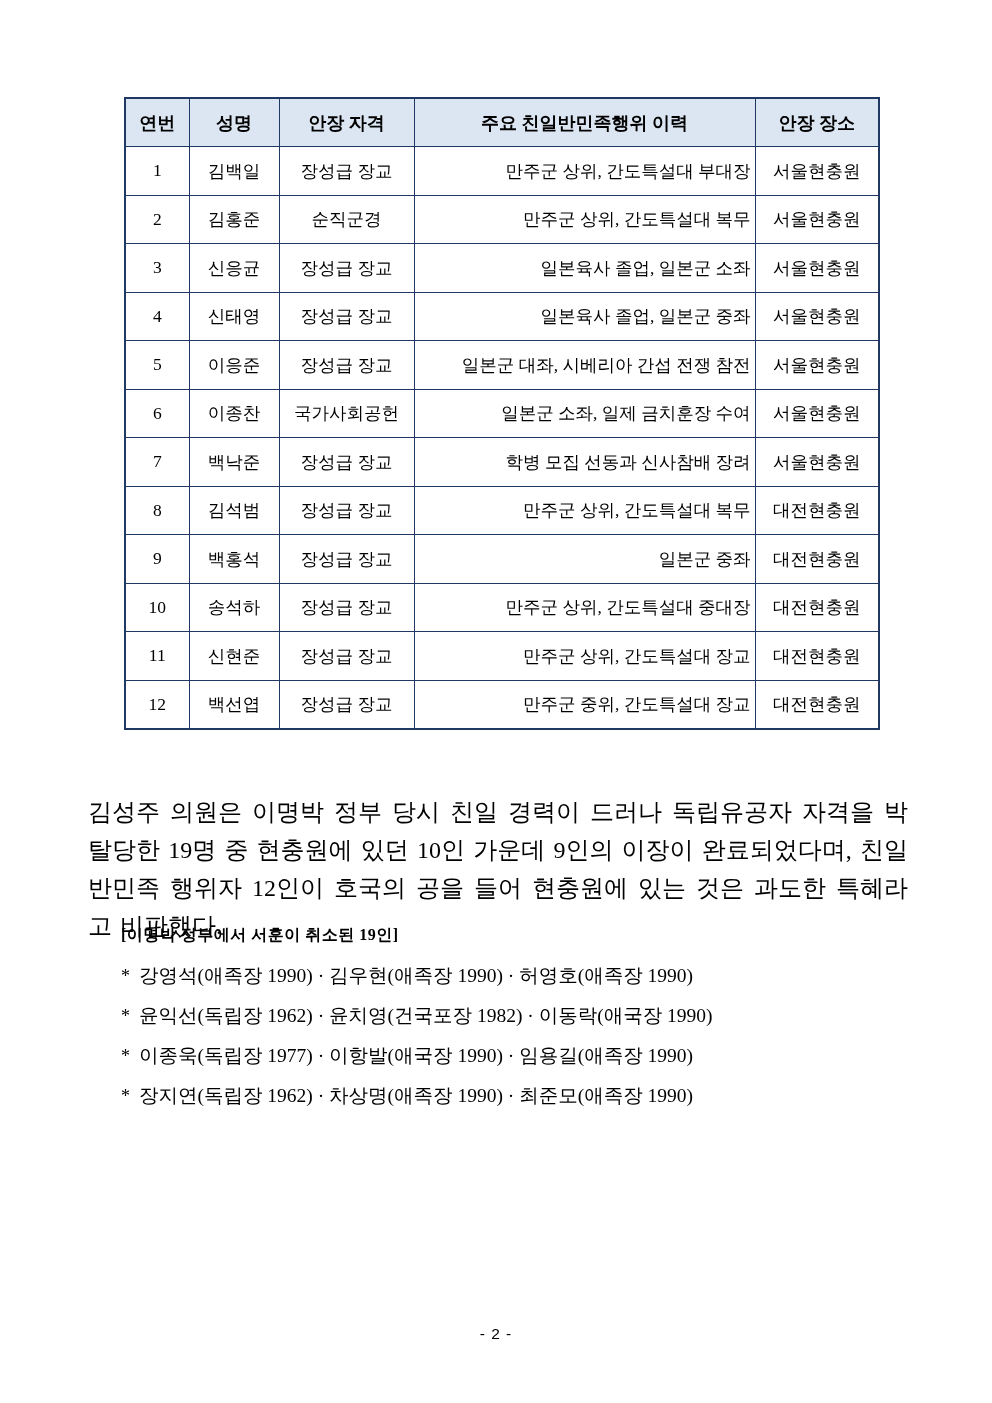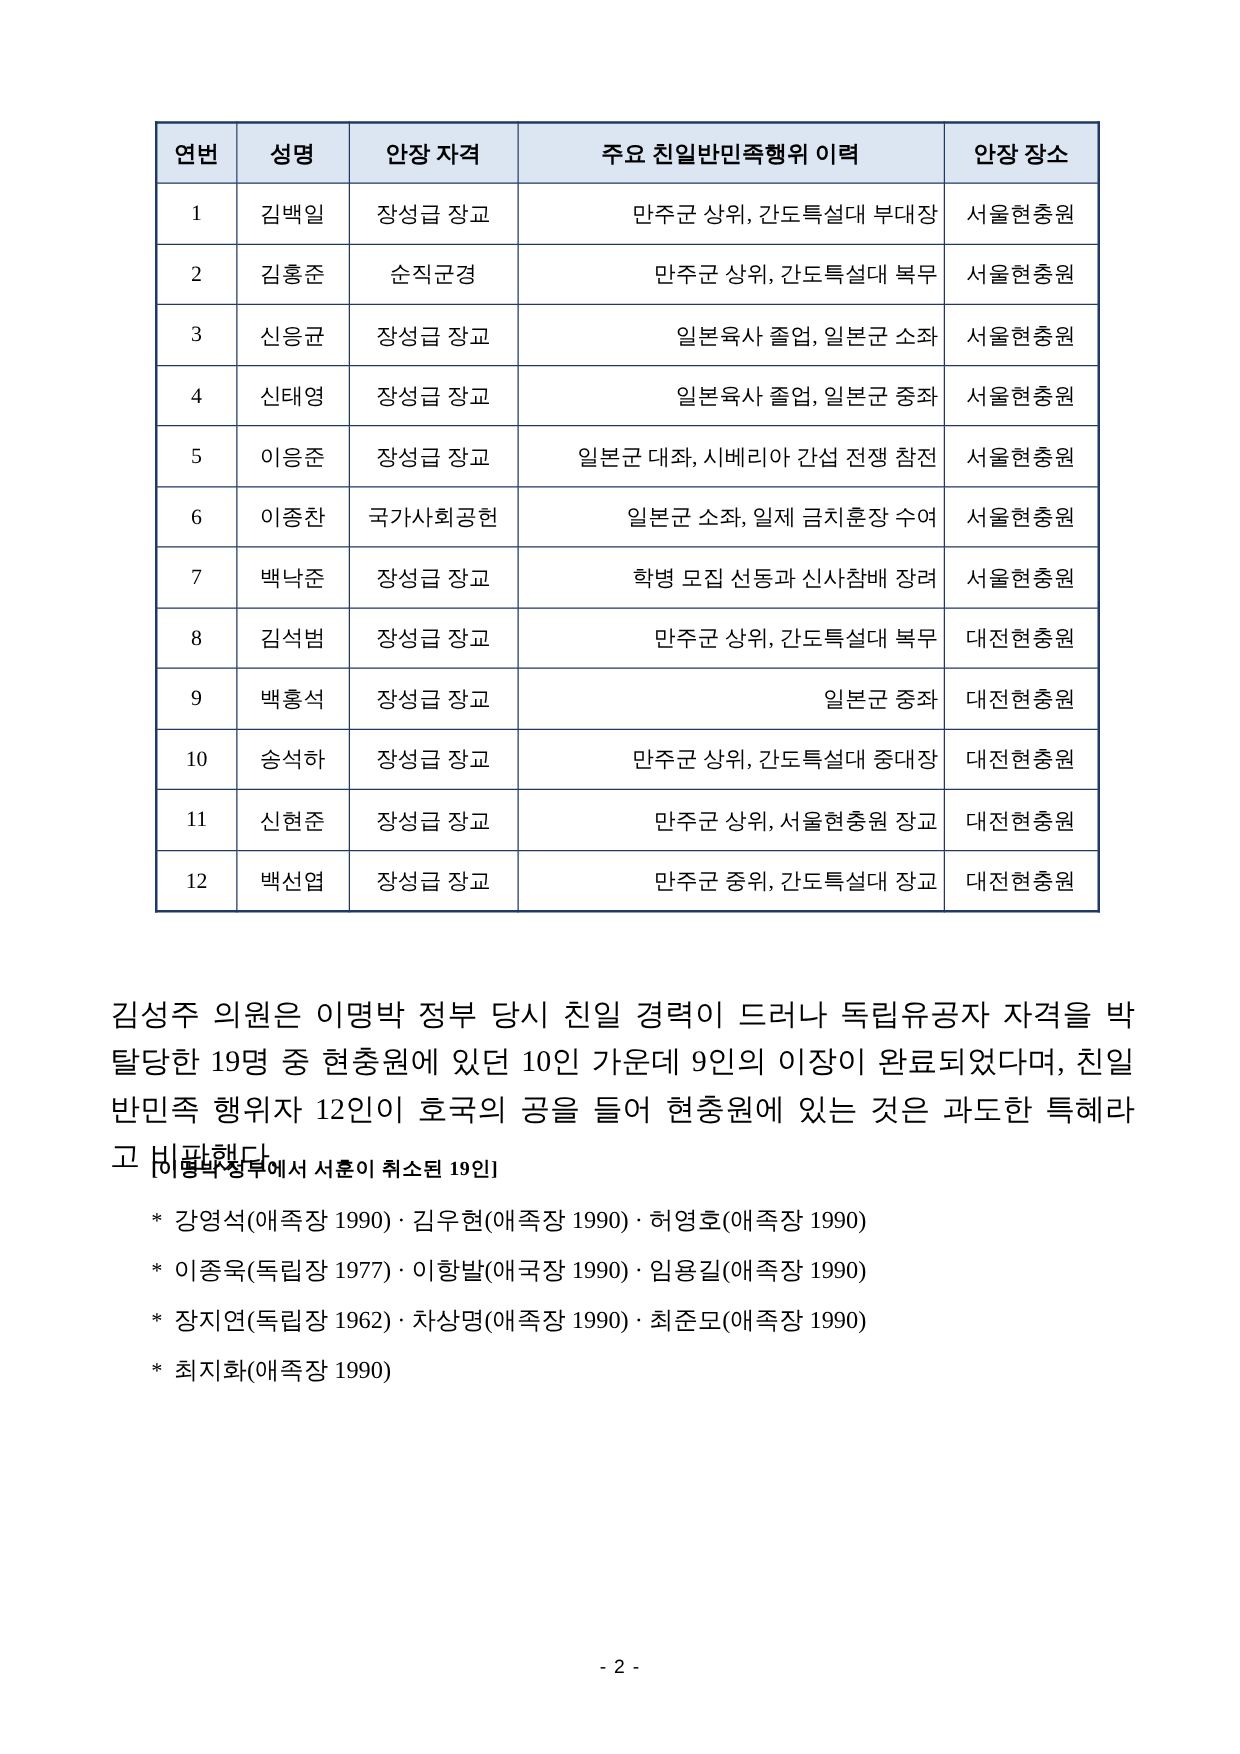"만주군 상위, 서울현충원 장교" td.left { text: 서울현충원 -> 간도특설대 }
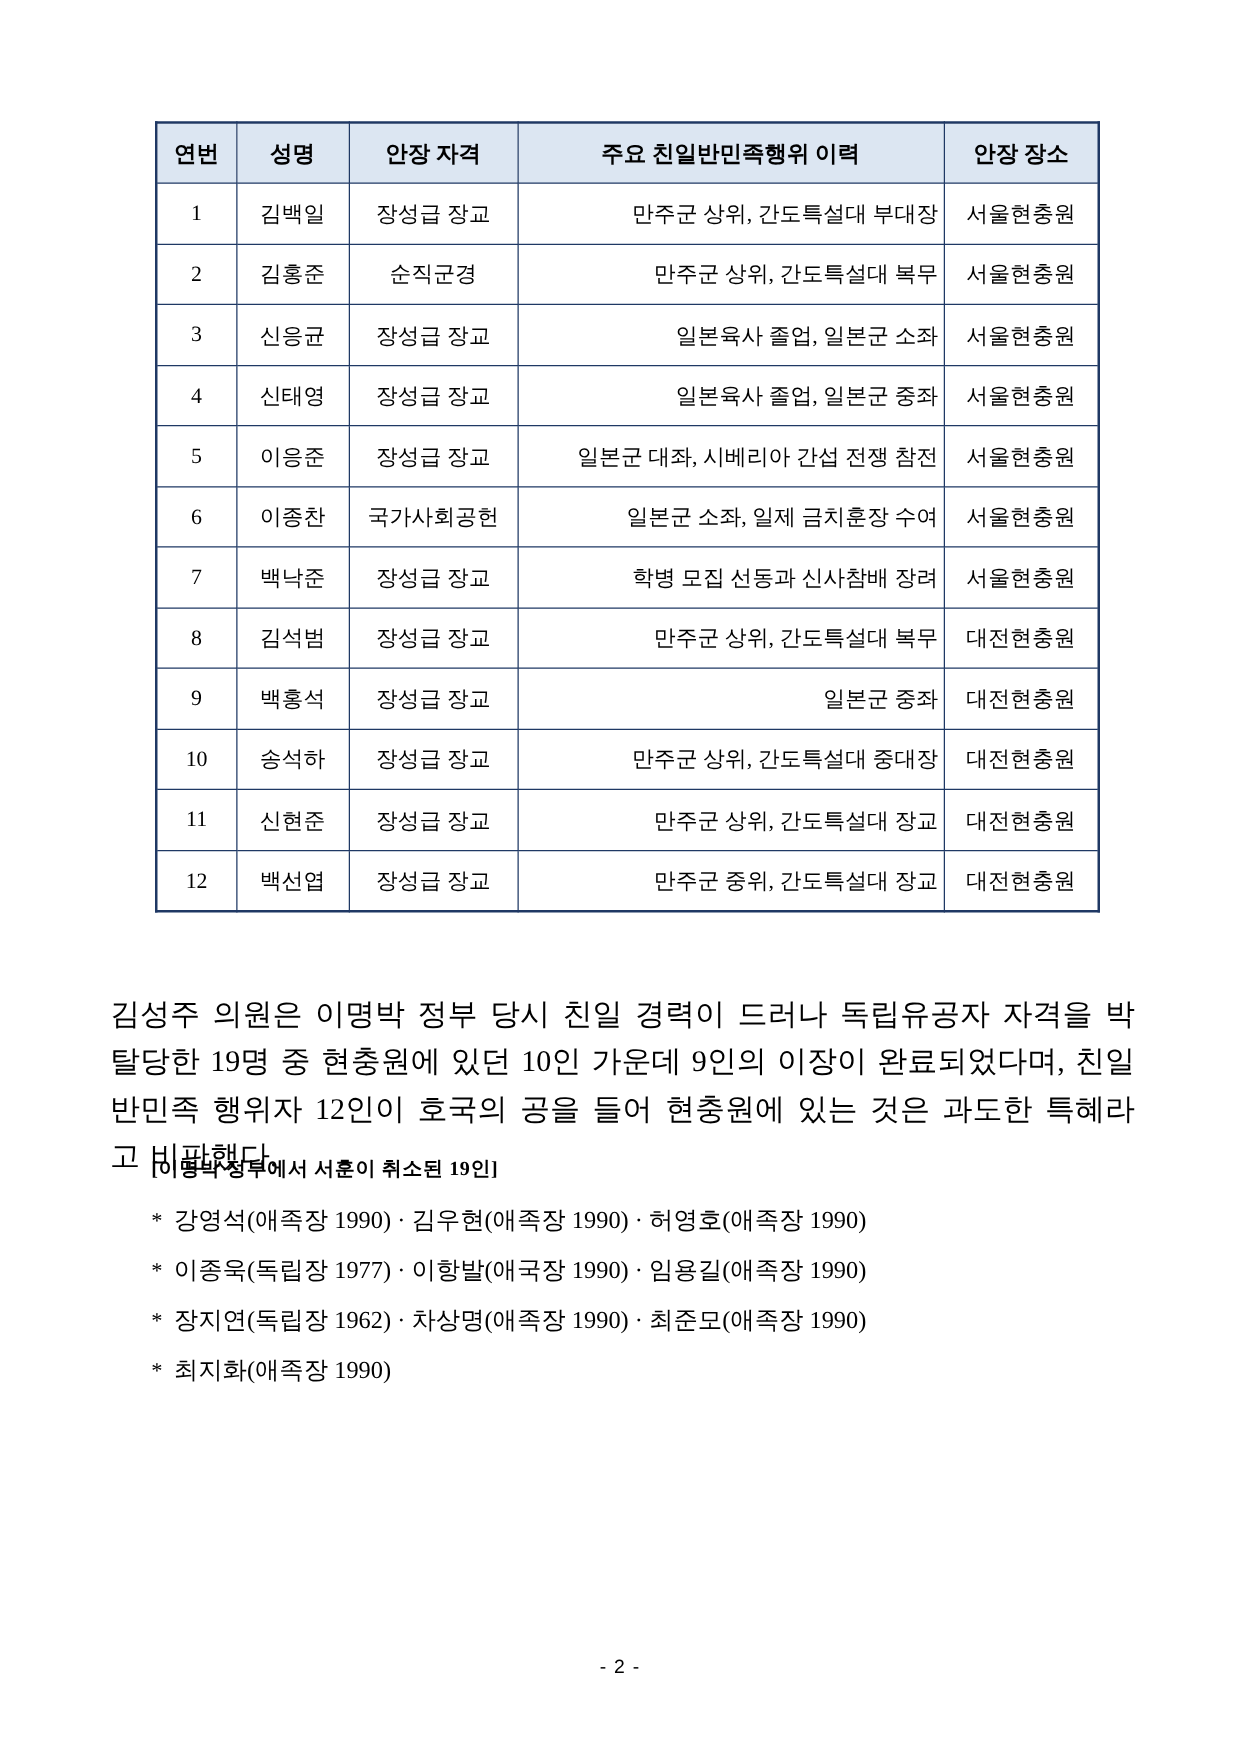"* 윤익선(독립장 1962) · 윤치영(건국포장" li { html: none -> <li><span>*</span><span>윤익선(독립장 1962) · 윤치영(건국포장 1982) · 이동락(애국장 1990)</span></li> }
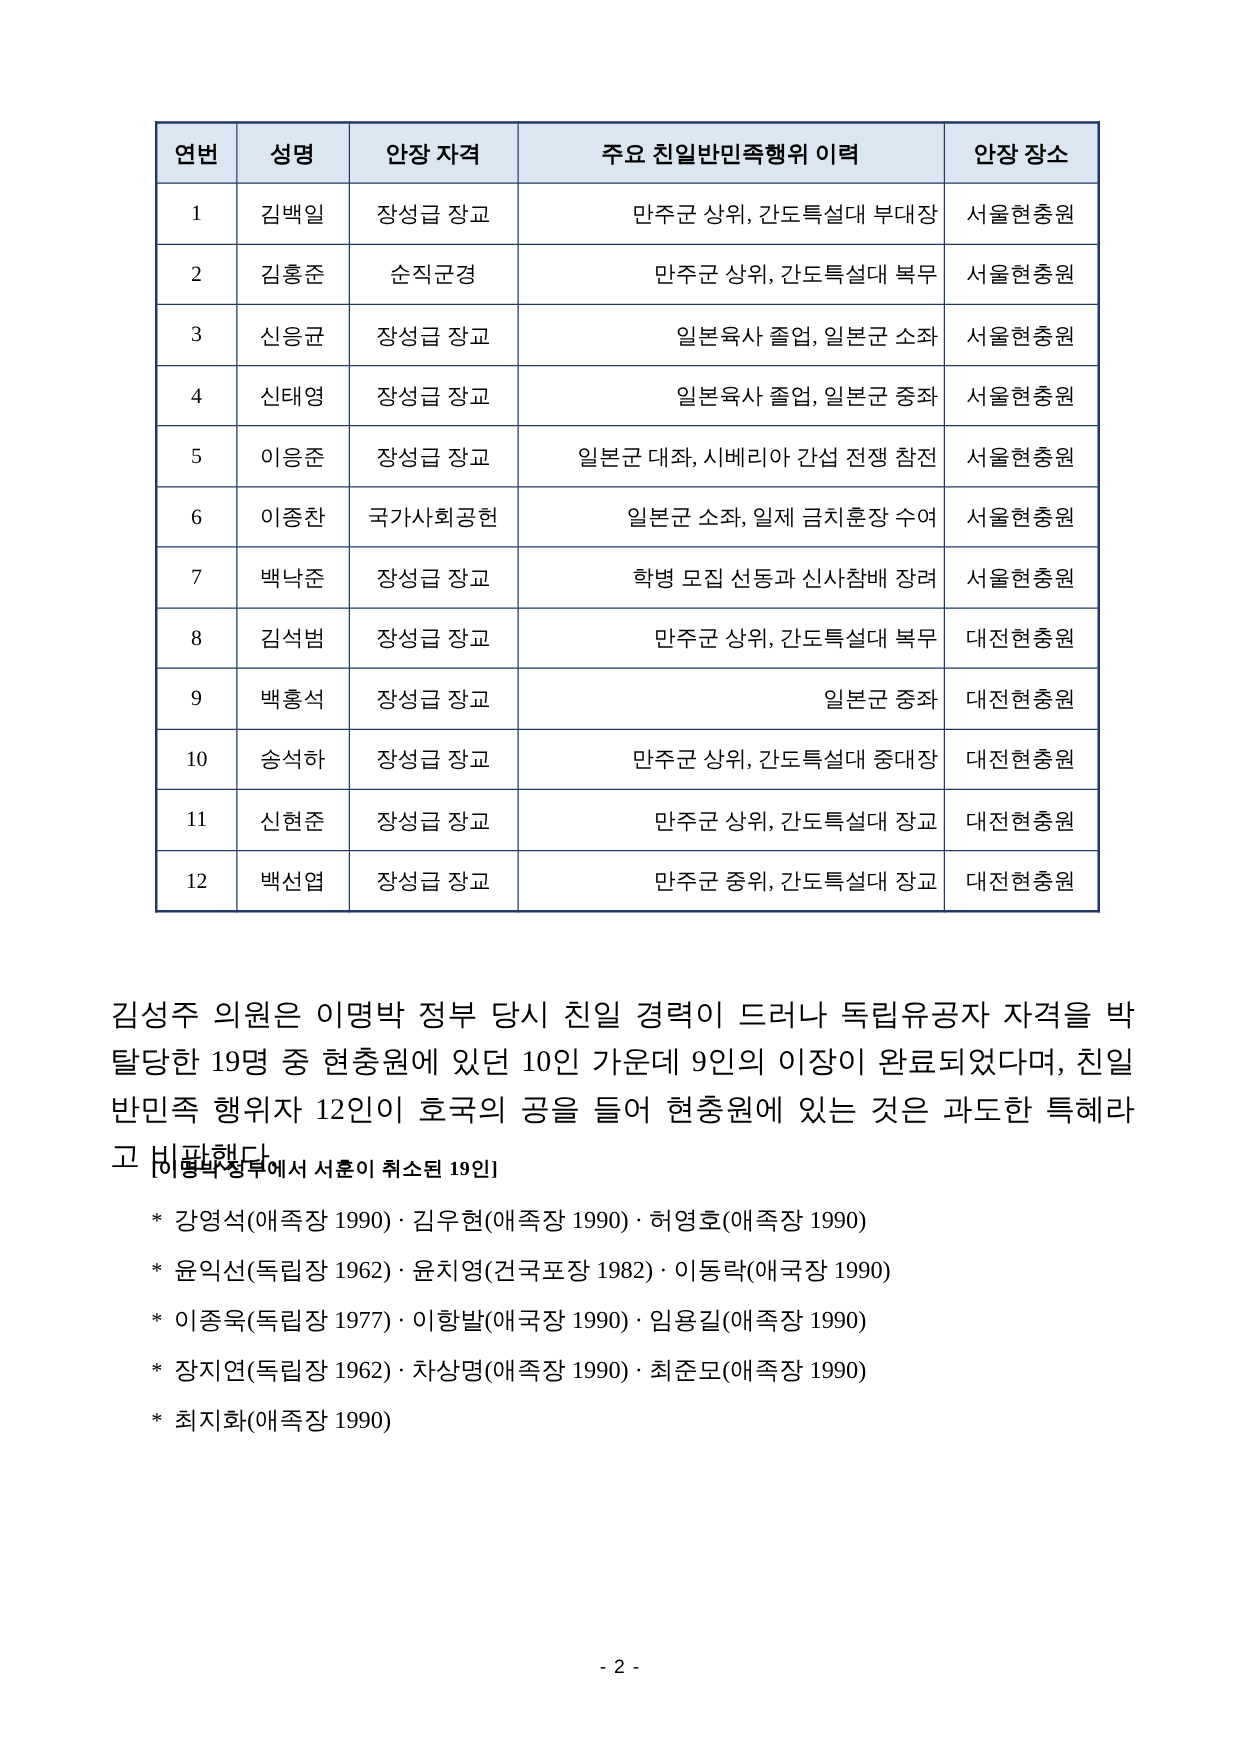"* 최지화(애족장 1990)" li { html: <li><span>*</span><span>최지화(애족장 1990)</span></li> -> none }
